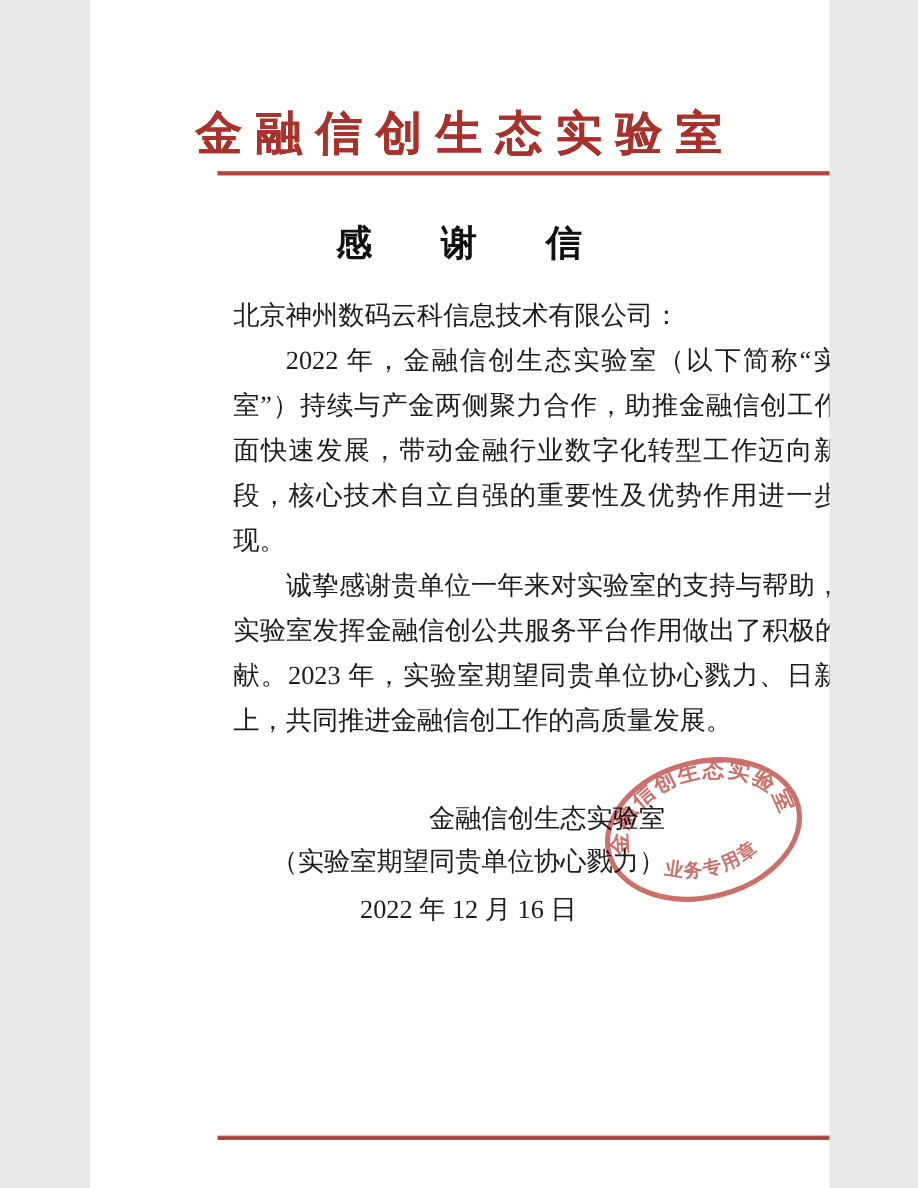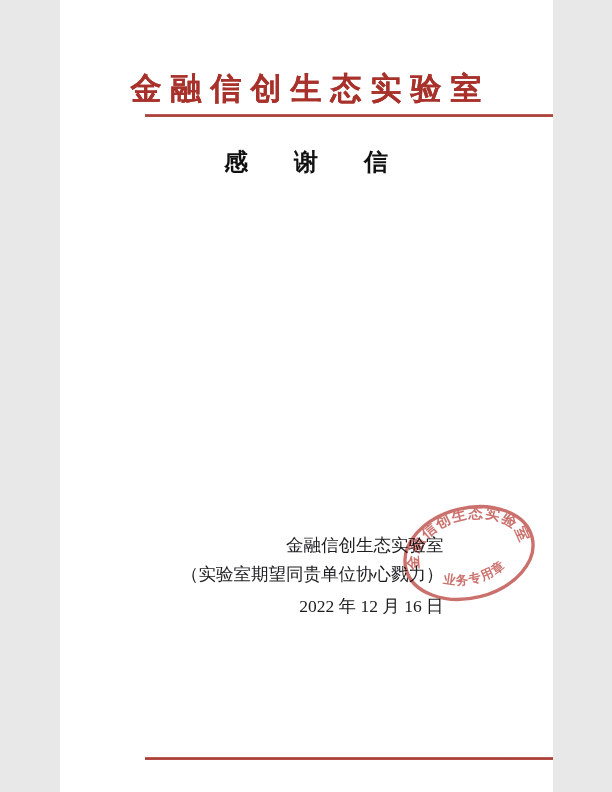"北京神州数码云科信息技术有限公司：" div.letter-body { html: none -> <div> <p>北京神州数码云科信息技术有限公司：</p> <p>2022 年，金融信创生态实验室（以下简称“实验室”）持续与产金两侧聚力合作，助推金融信创工作全面快速发展，带动金融行业数字化转型工作迈向新阶段，核心技术自立自强的重要性及优势作用进一步显现。</p> <p>诚挚感谢贵单位一年来对实验室的支持与帮助，为实验室发挥金融信创公共服务平台作用做出了积极的贡献。2023 年，实验室期望同贵单位协心戮力、日新日上，共同推进金融信创工作的高质量发展。</p> </div> }
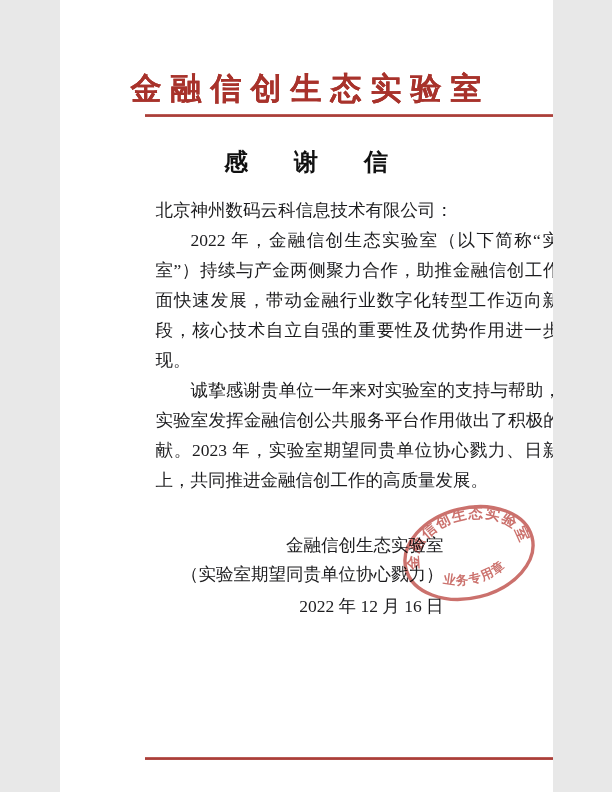"2022 年 12 月 16" .signature-block .date-line { text-align: none -> center }
